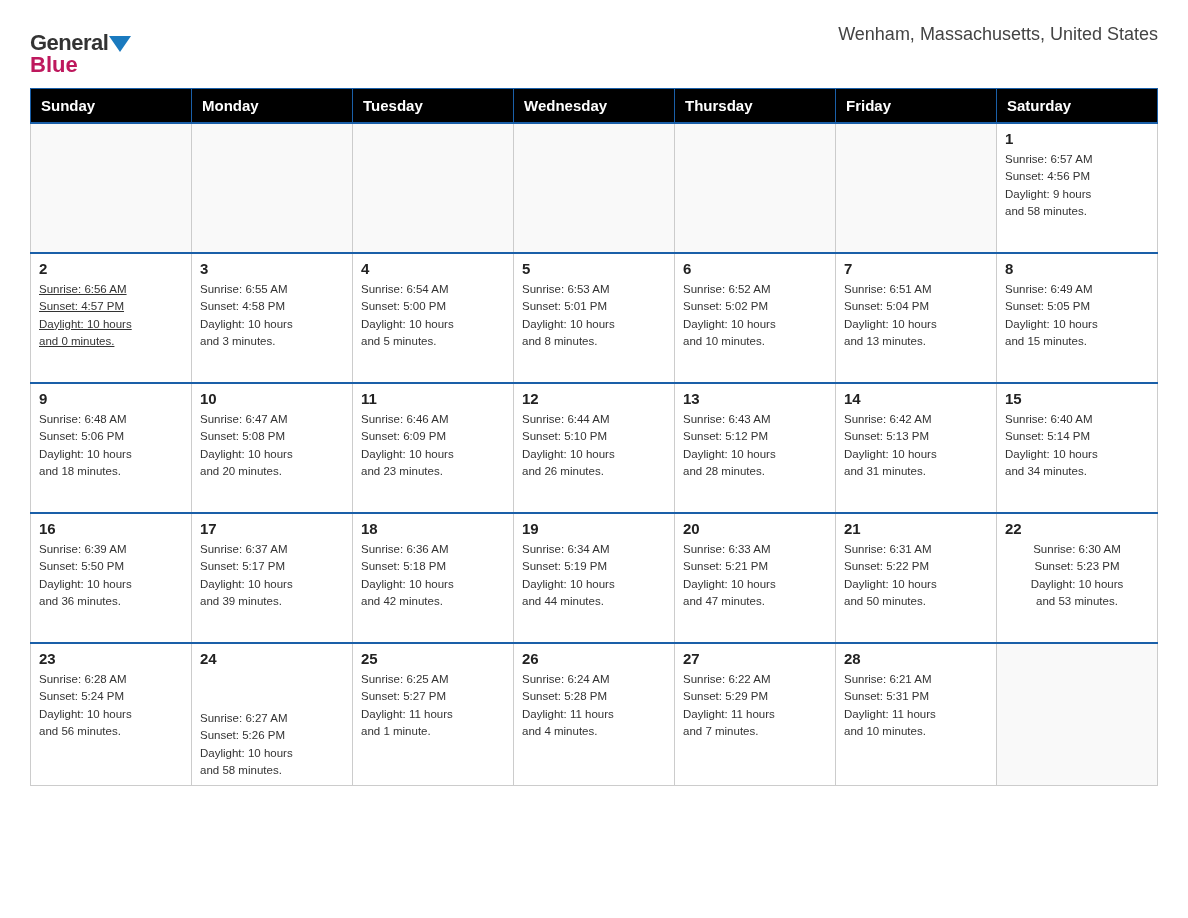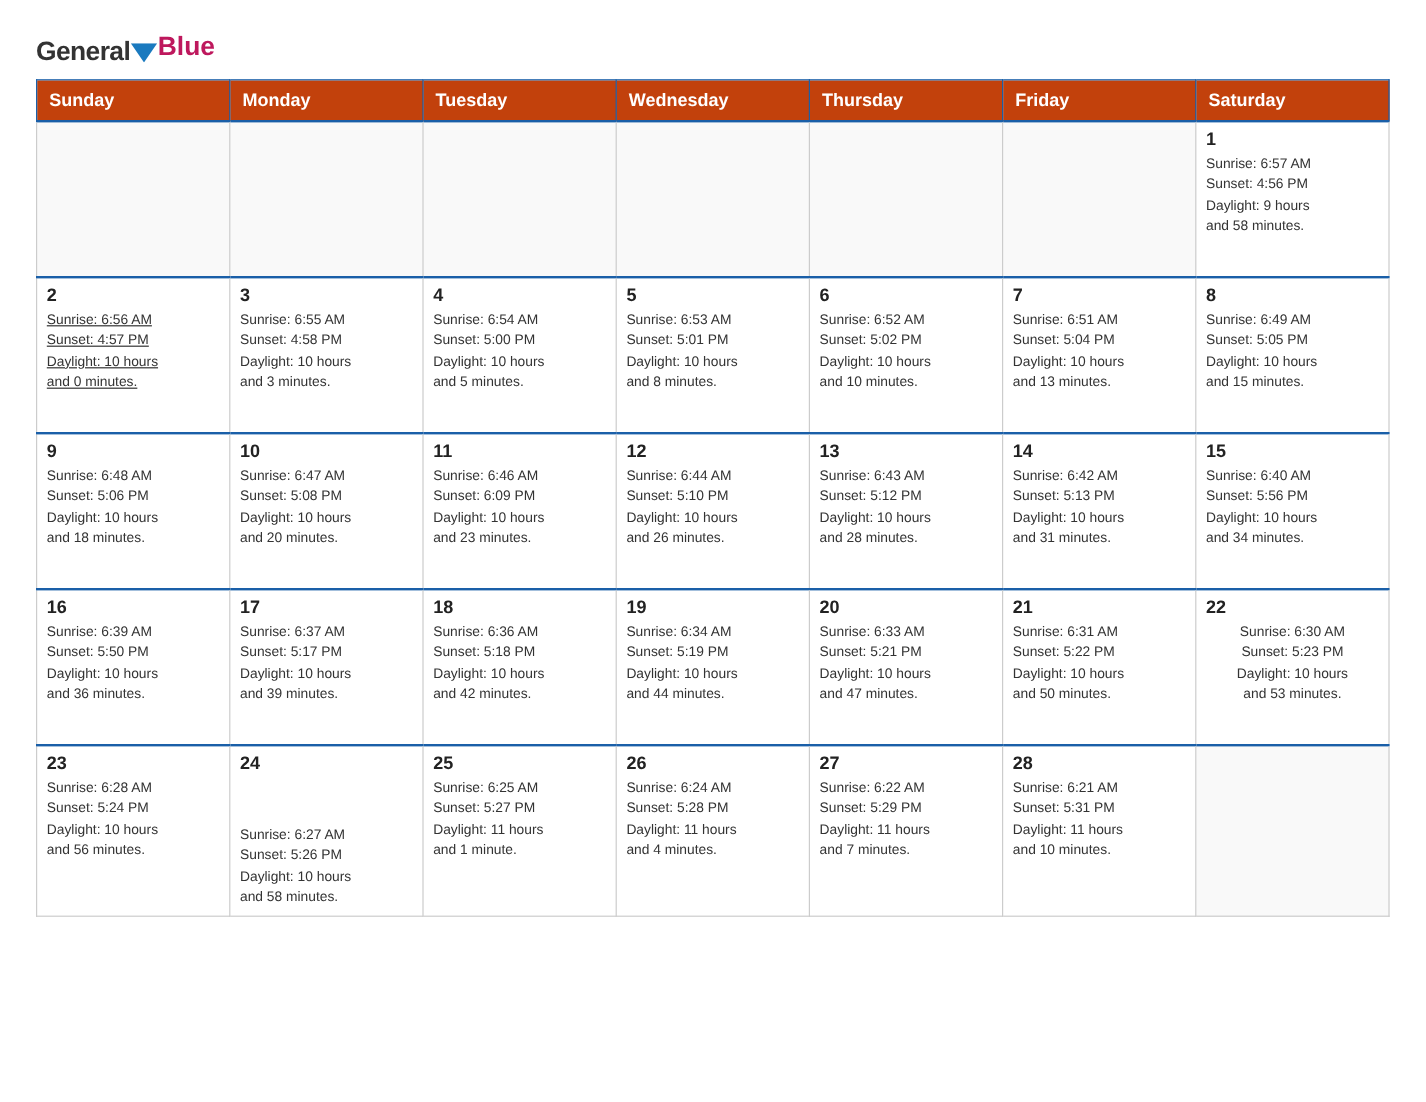"General" .logo { flex-direction: row -> column }
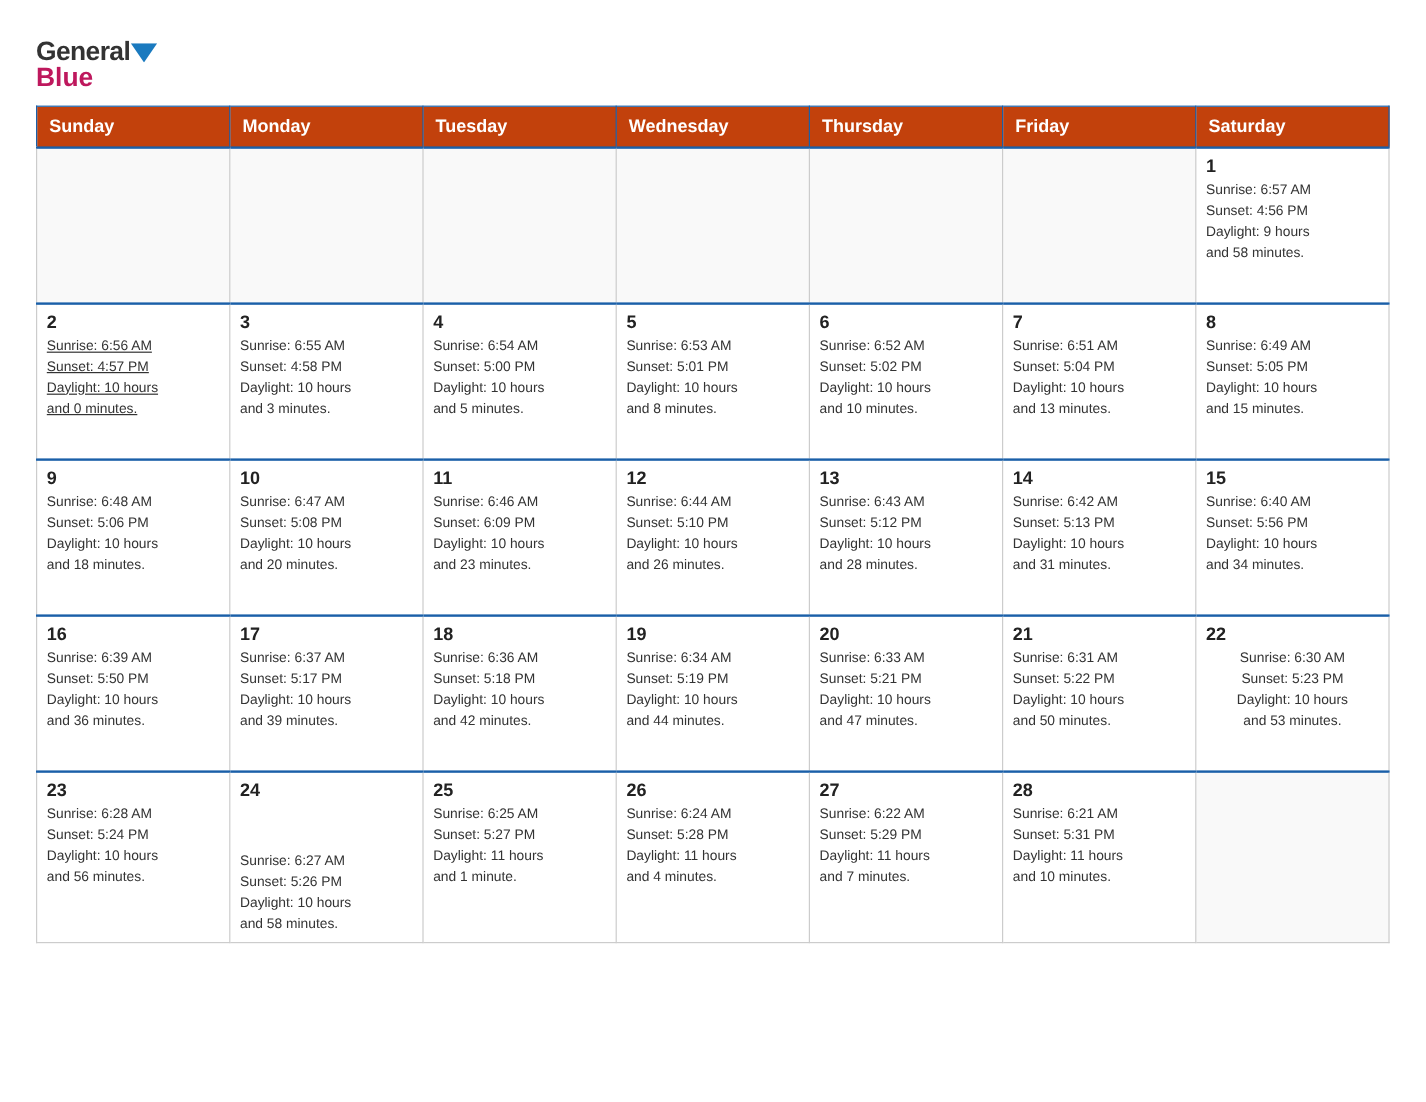"Wenham, Massachusetts, United States" div.location { html: none -> <div>Wenham, Massachusetts, United States</div> }
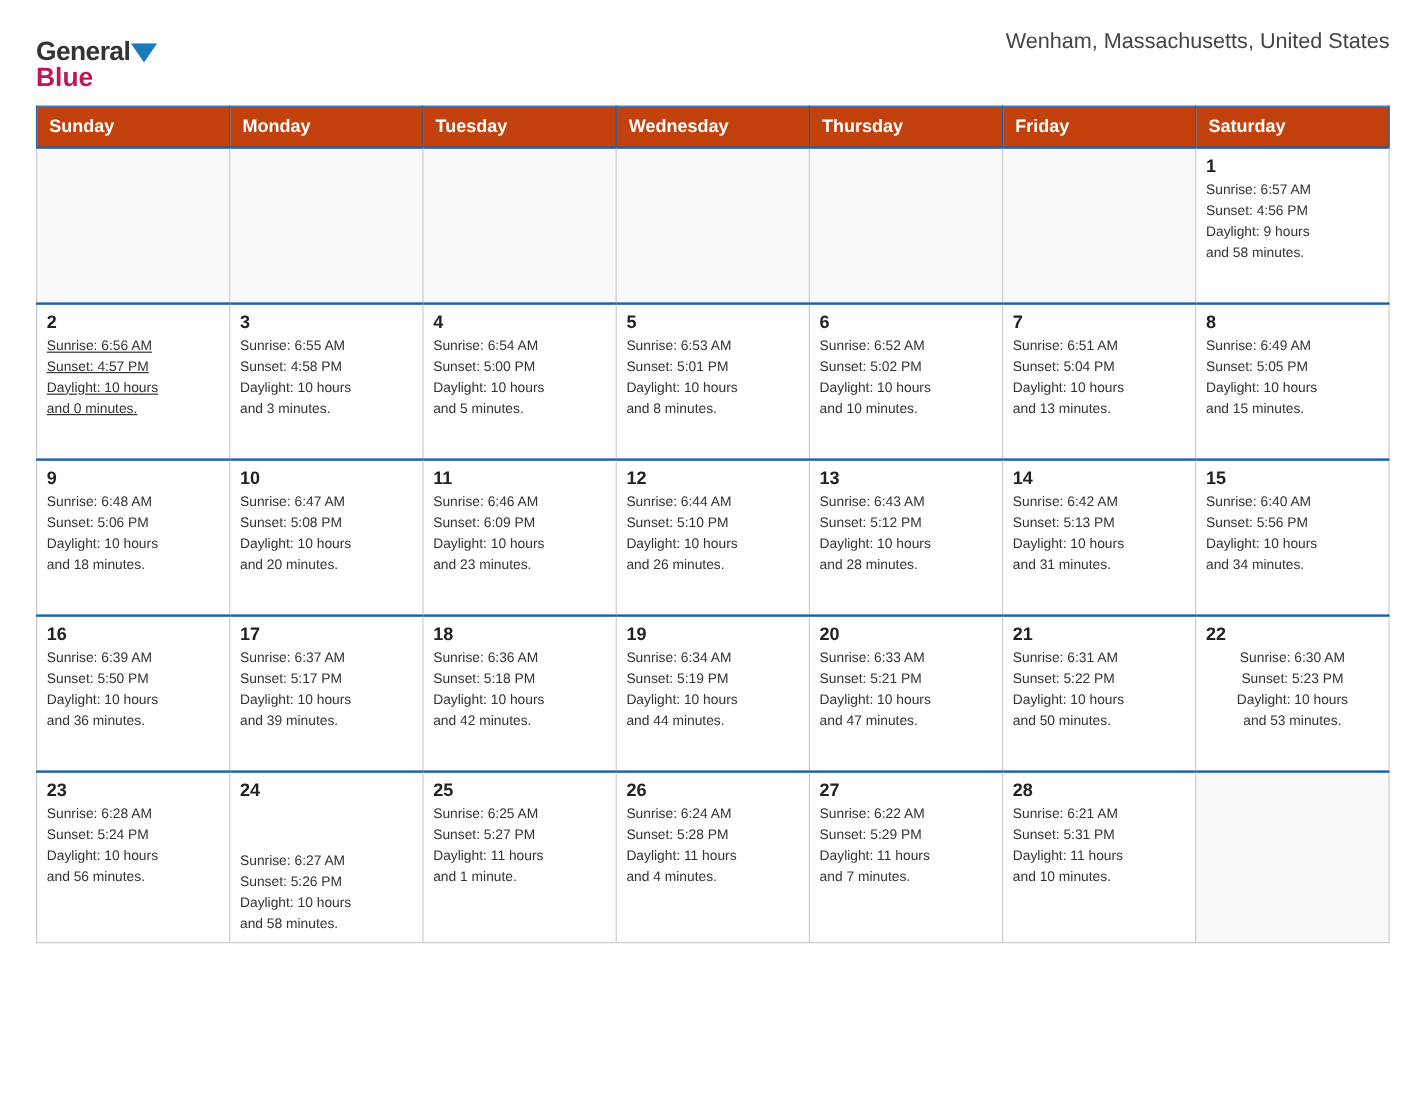"Sunday" .calendar th { background-color: #c2410c -> #000000 }
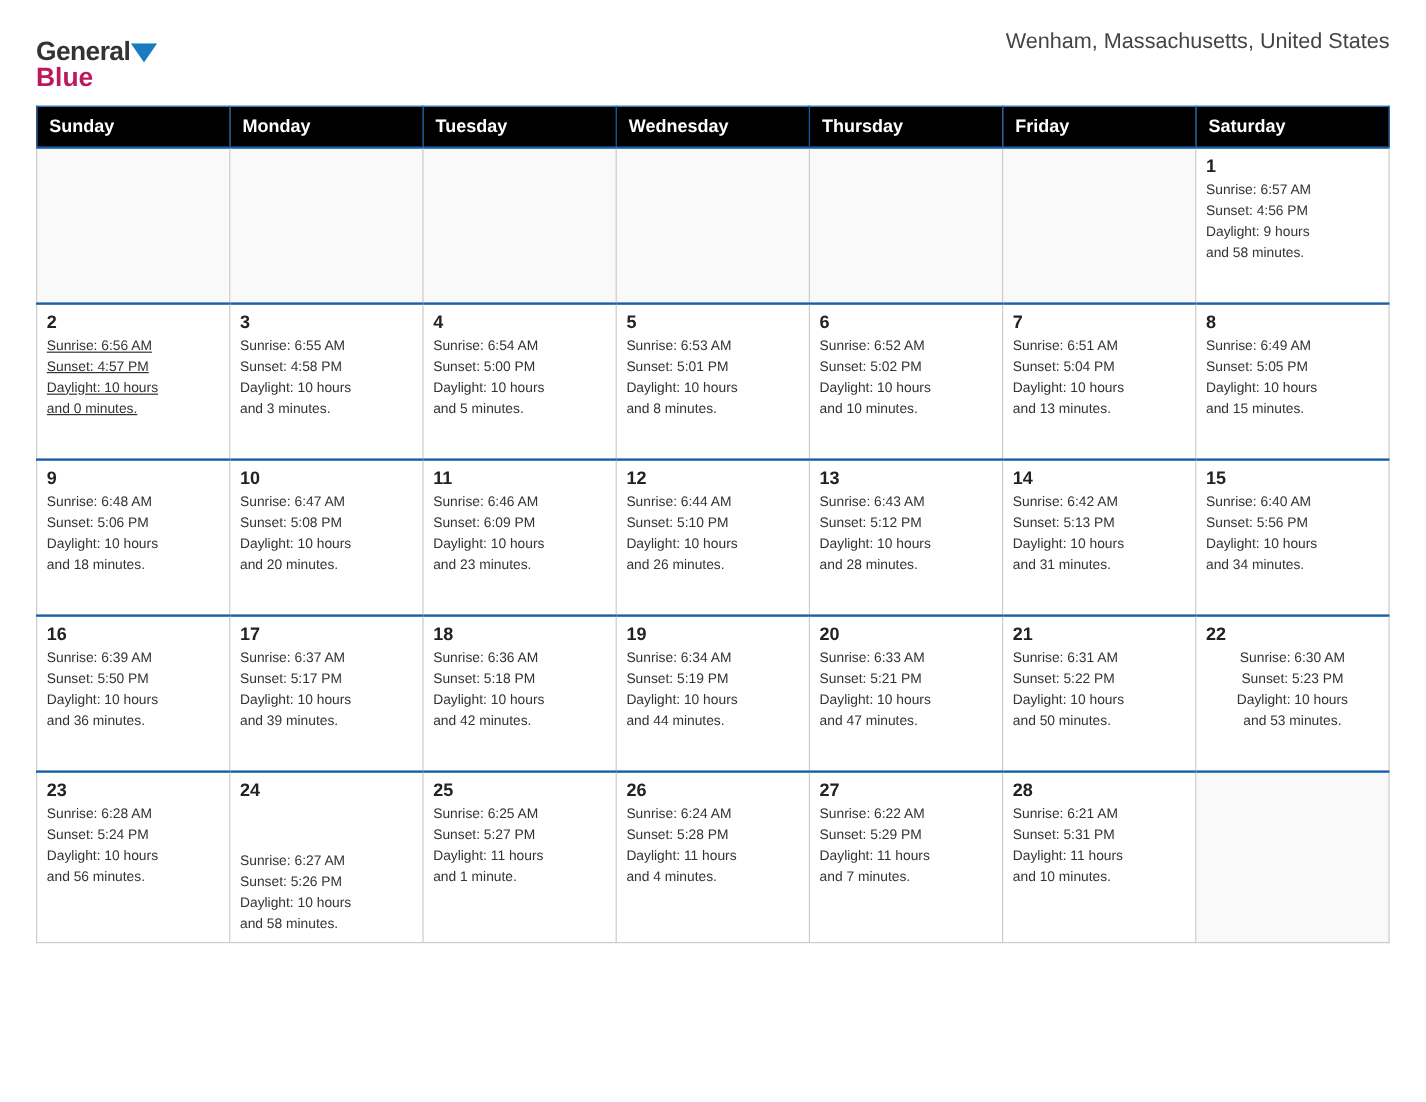"Sunrise: 6:40 AM" div.day-info { text: 5:56 -> 5:14 }
